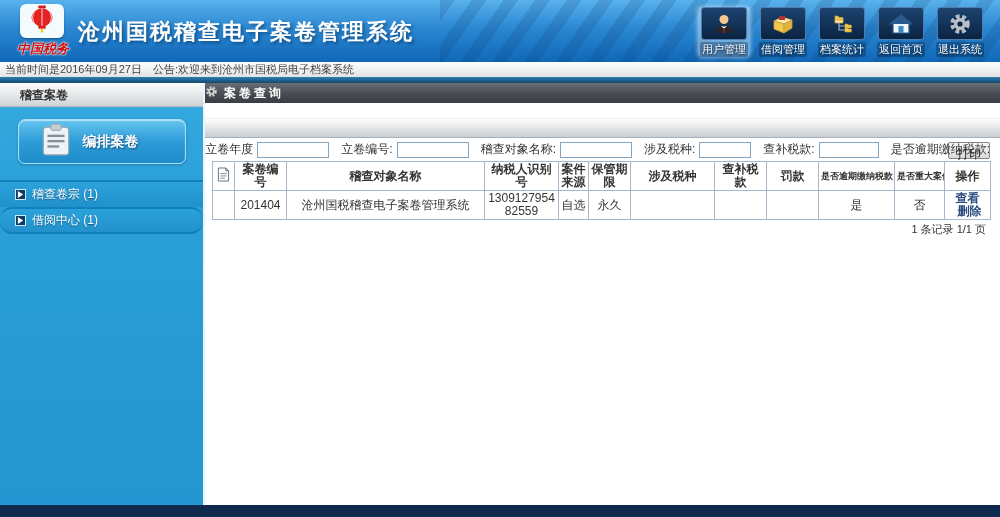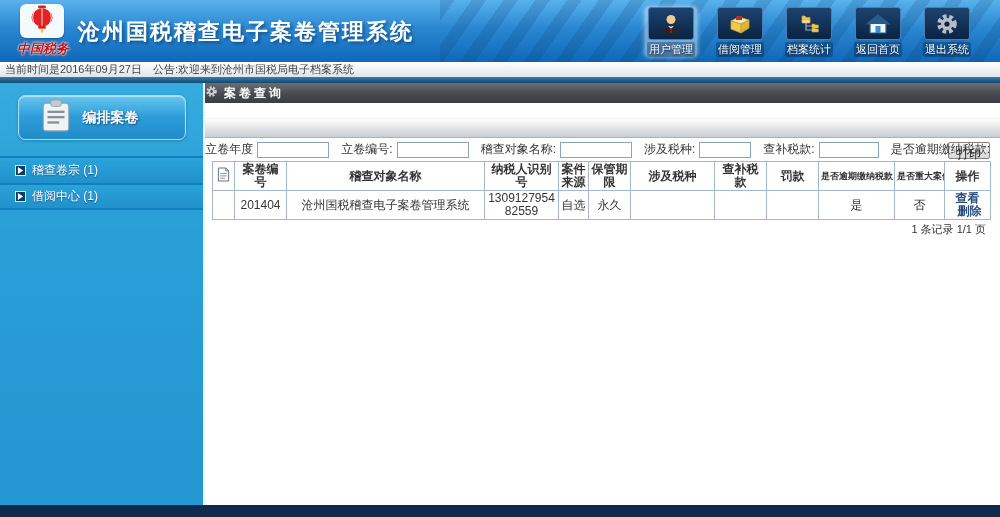"用户管理" .nav { gap: 17px -> 7px; right: 27px -> 14px }
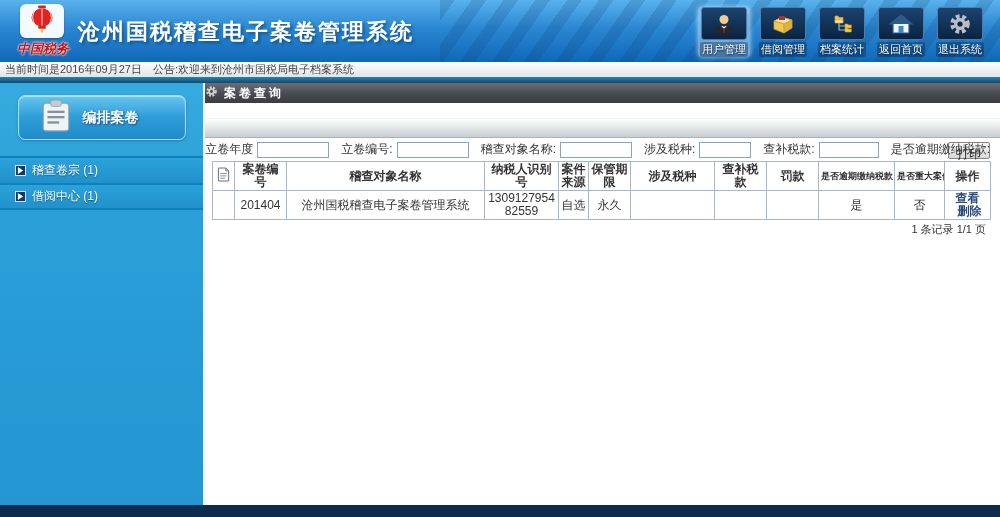"稽查案卷" div.side-head { html: none -> <div>稽查案卷</div> }
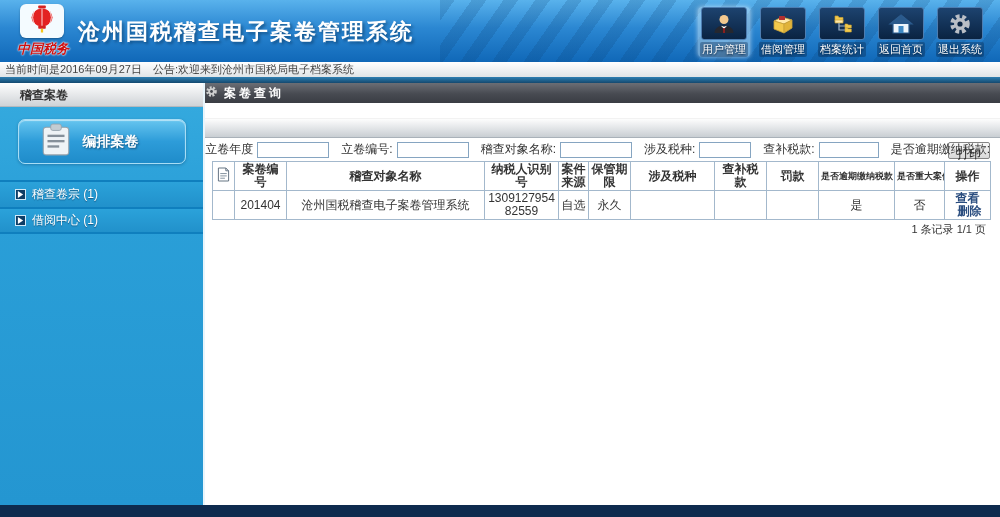"借阅中心 (1)" .side-item:last-child { border-radius: none -> 12px }
